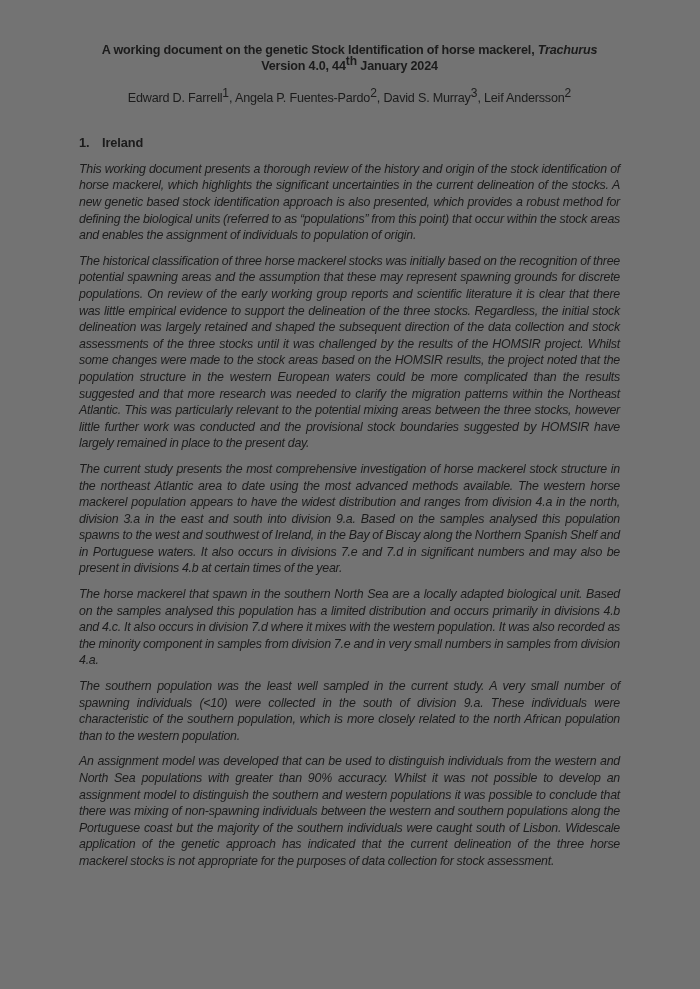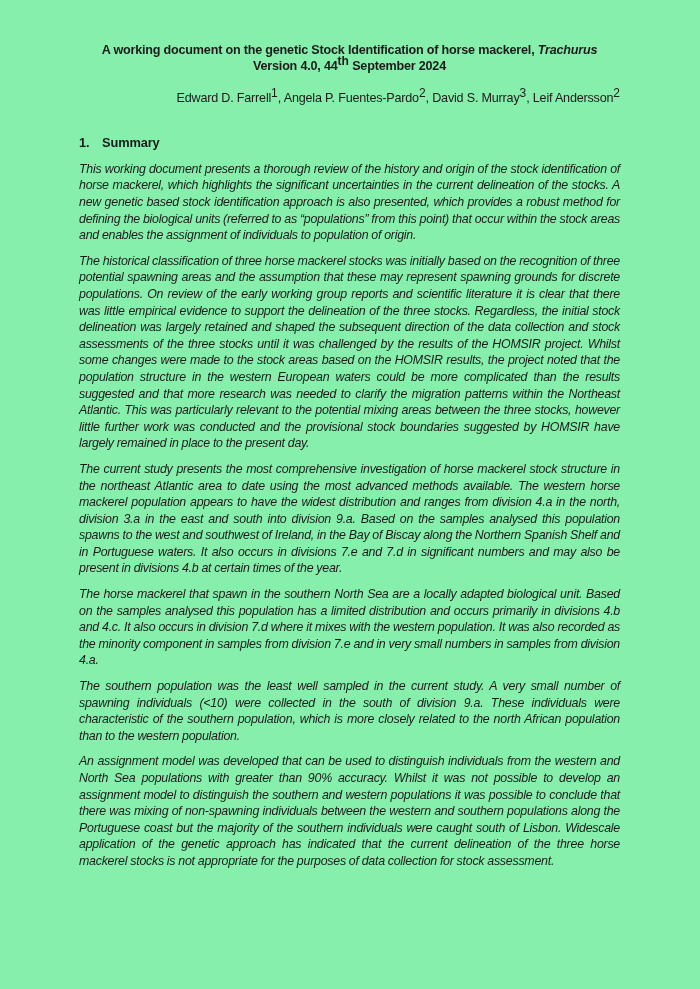"A working document on the" .page { background: #86efac -> #737373 }
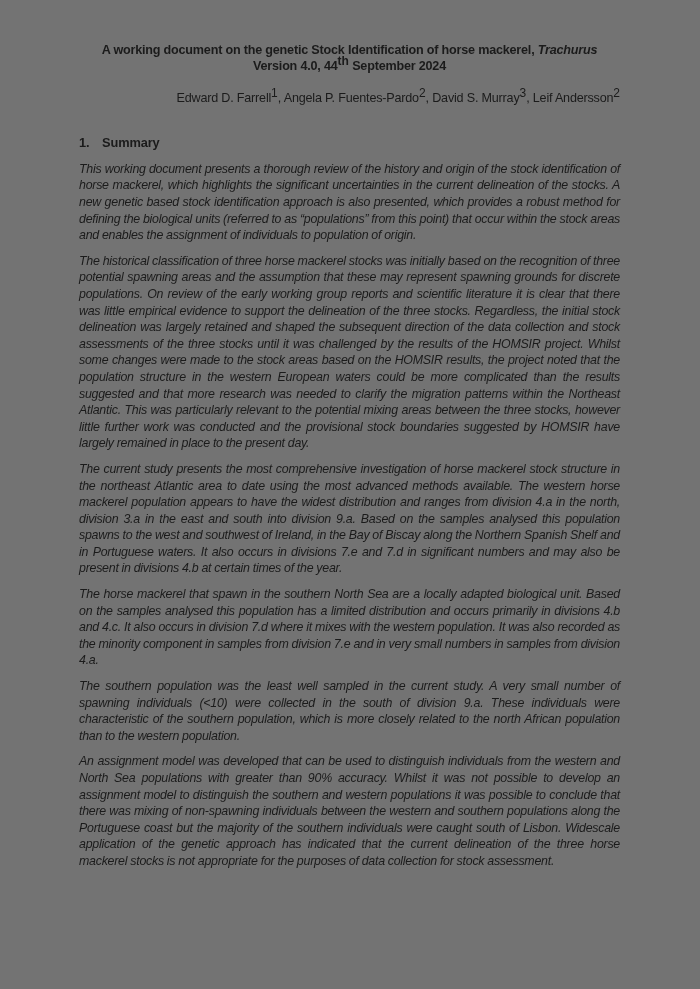"September 2024" span { text: September -> January }
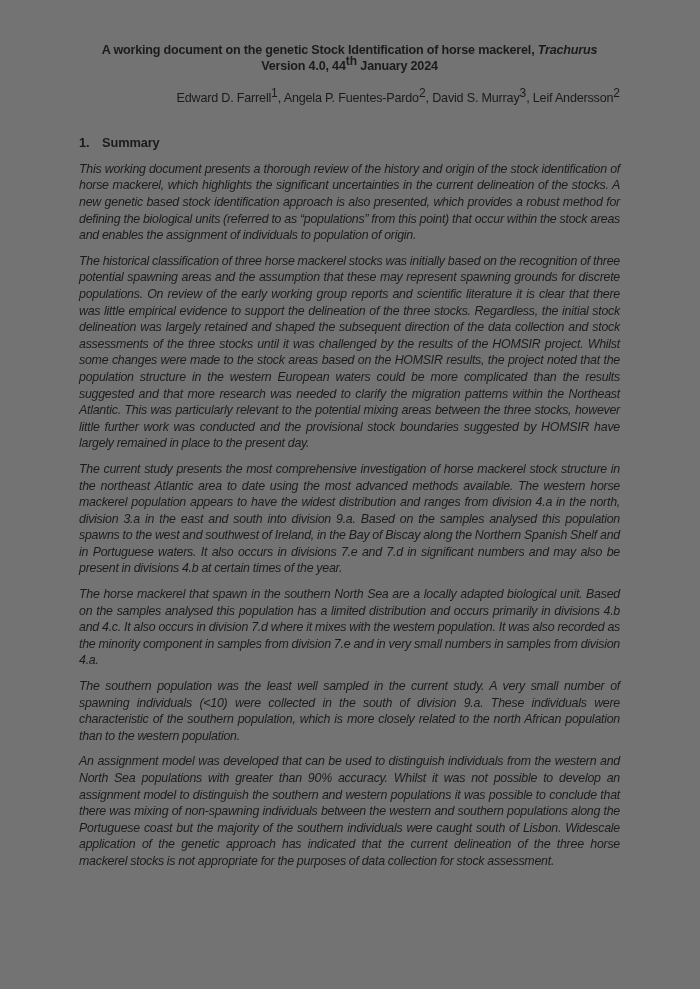"Edward D. Farrell1, Angela P." .authors { text-align: right -> center }
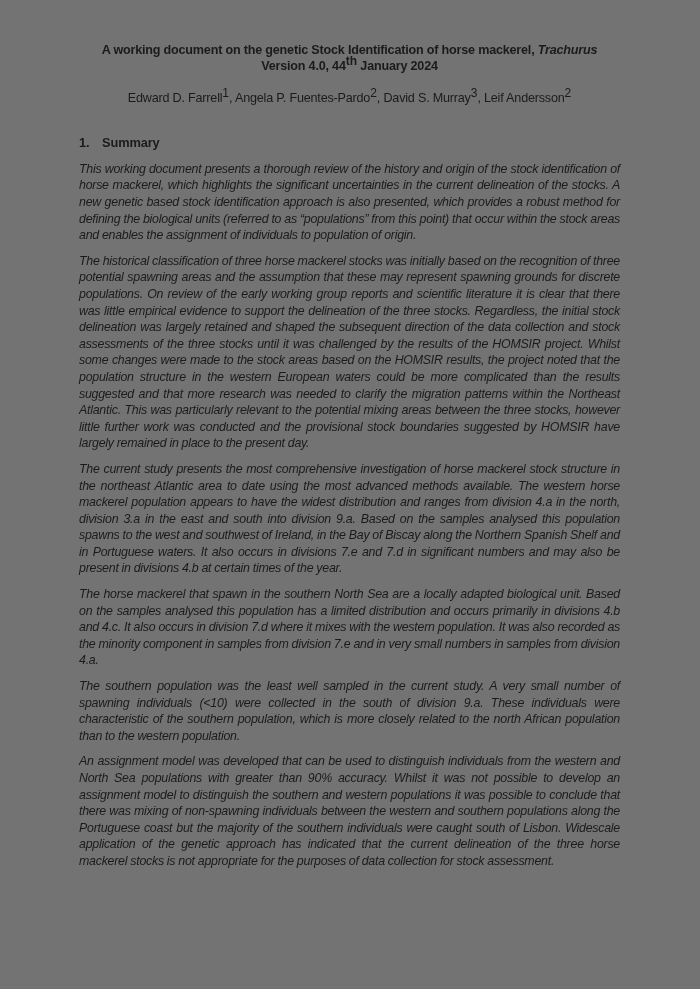"Summary" span { text: Summary -> Ireland }
